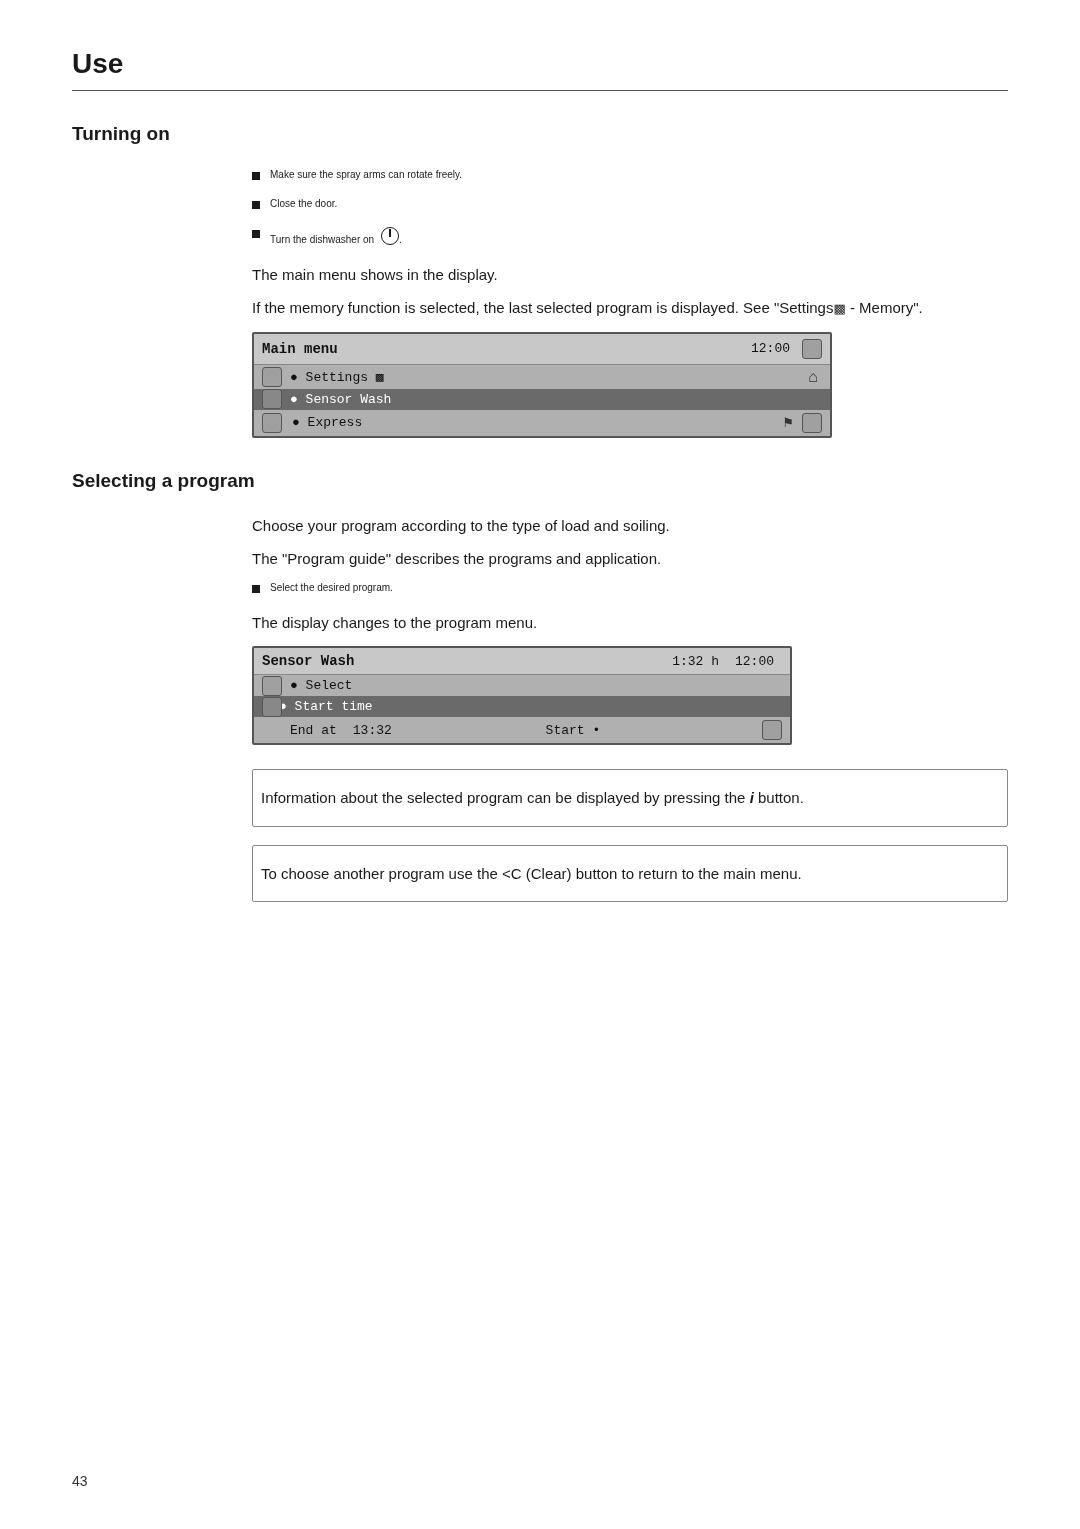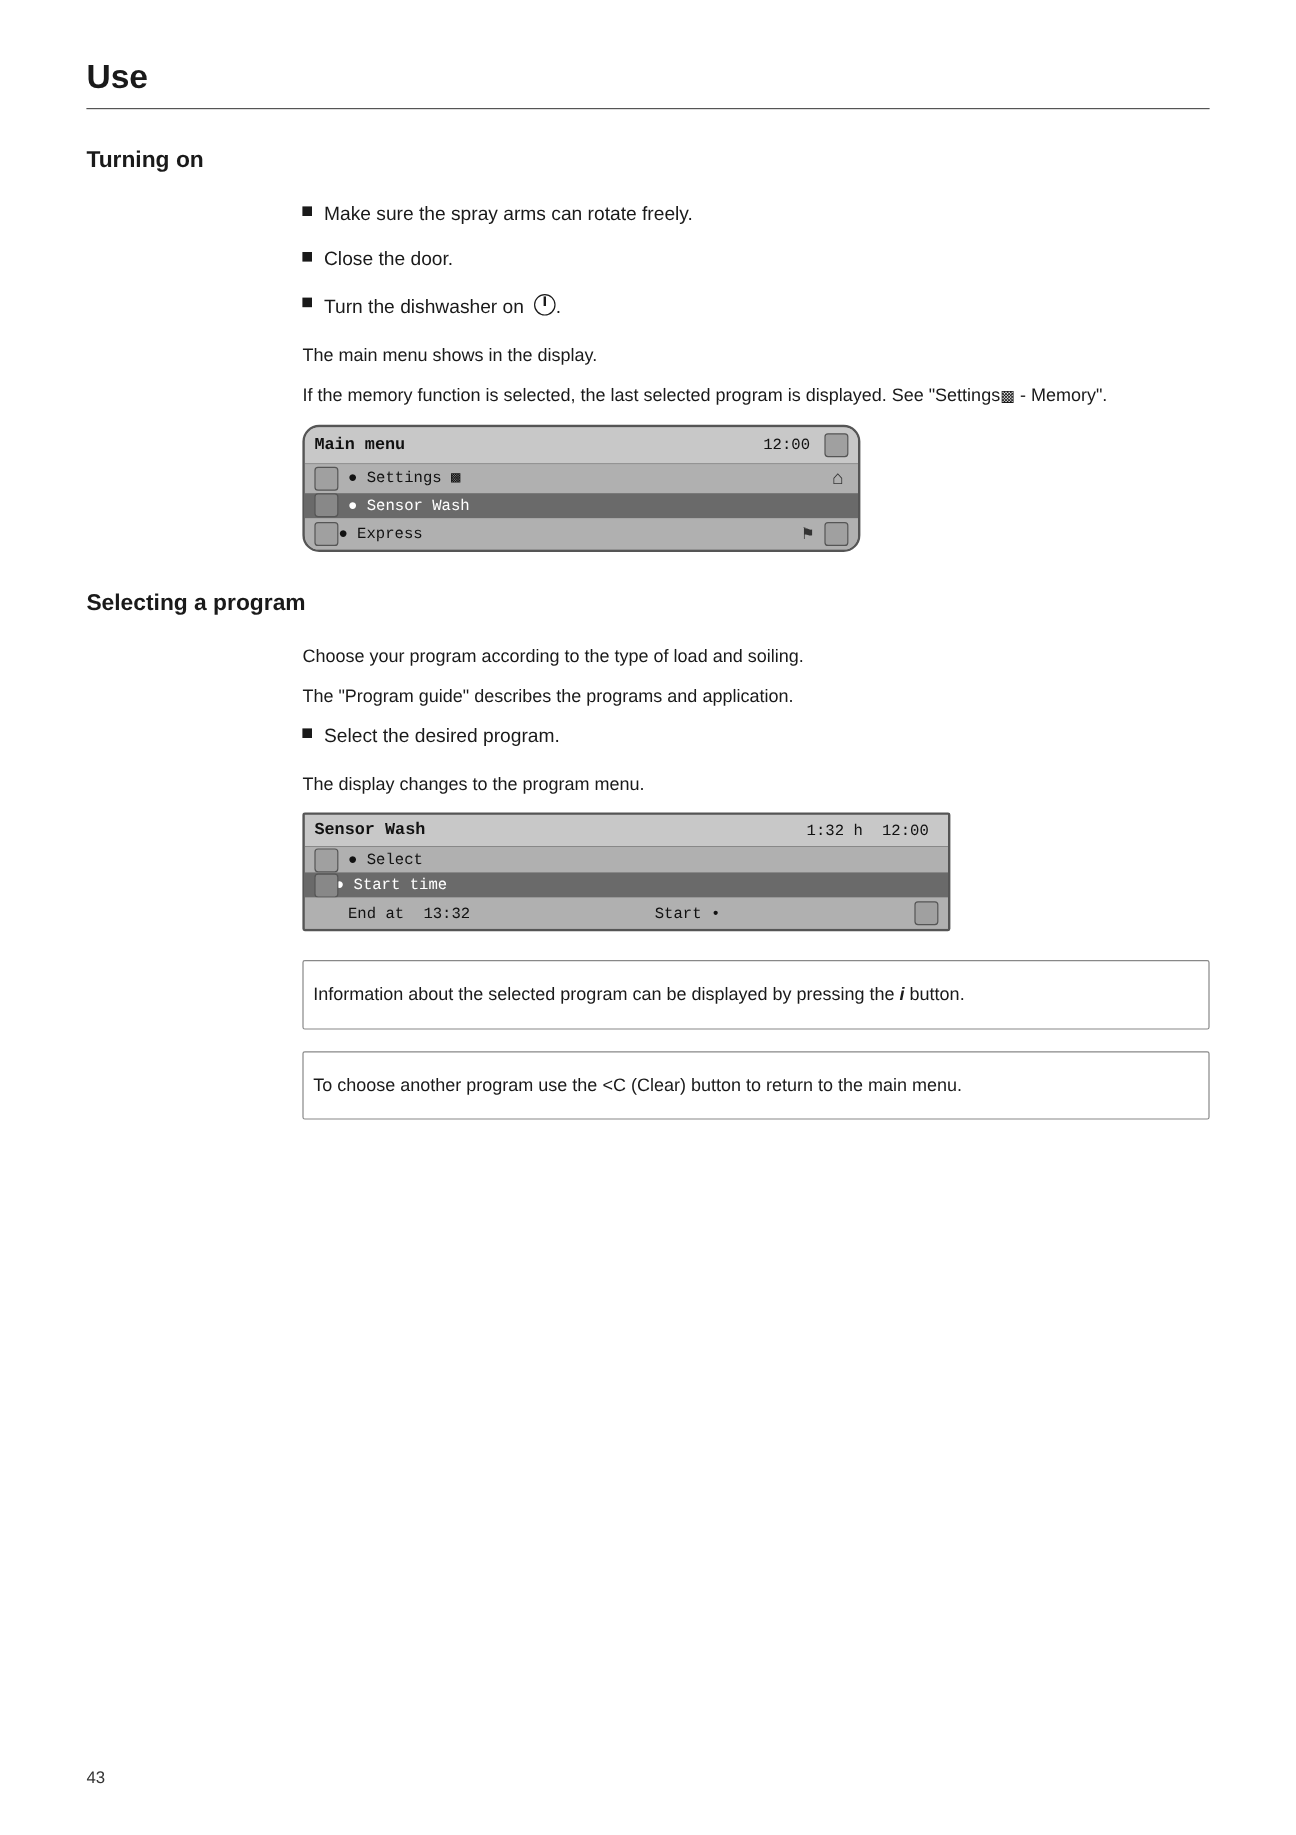"Make sure the spray arms" .bullet-list li { font-size: 16px -> 10px }
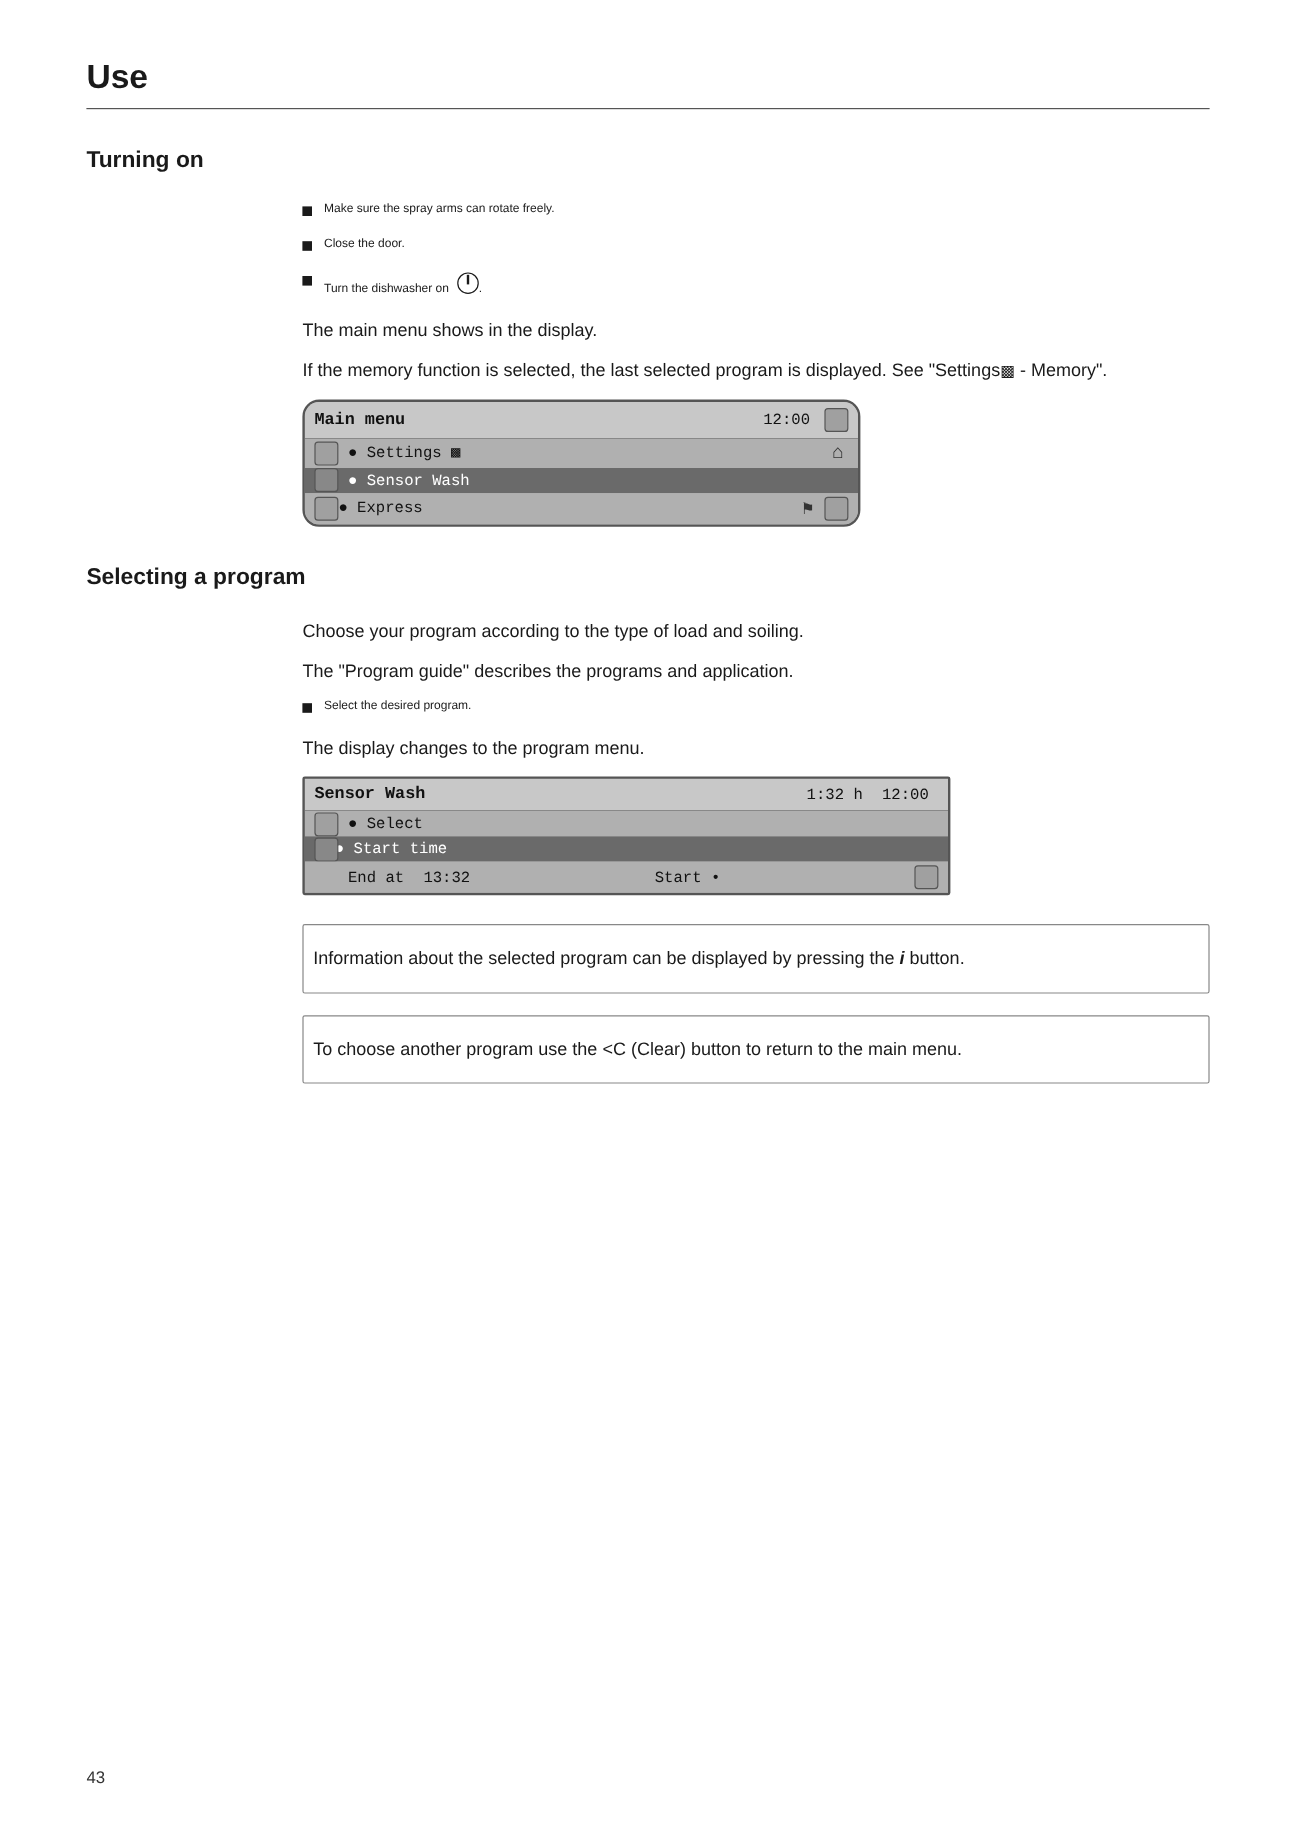"Main menu" .display-screen { border-radius: 14px -> 2px; width: 465px -> 580px }
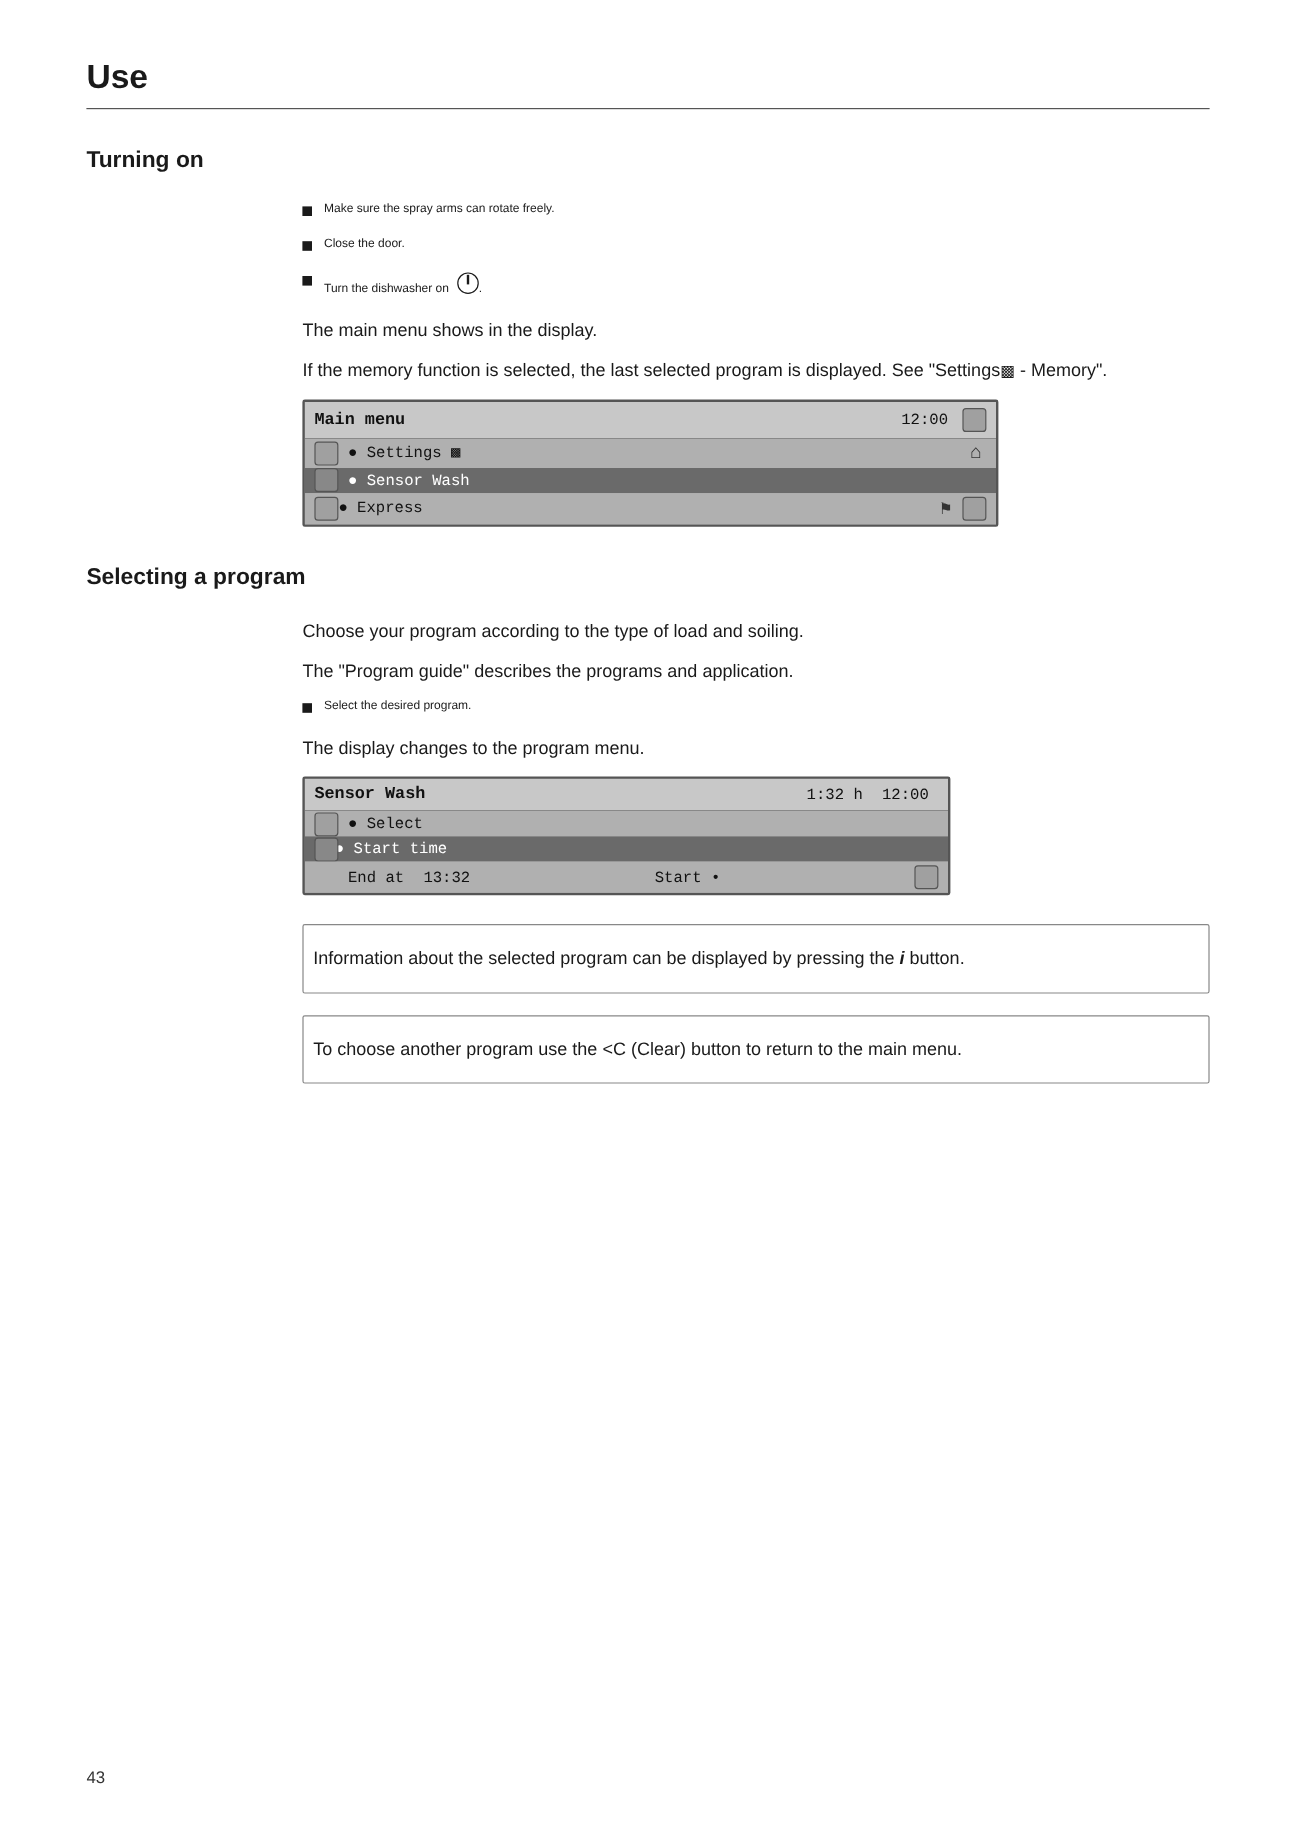"● Express" div.display-row { padding-left: 28px -> 38px }
